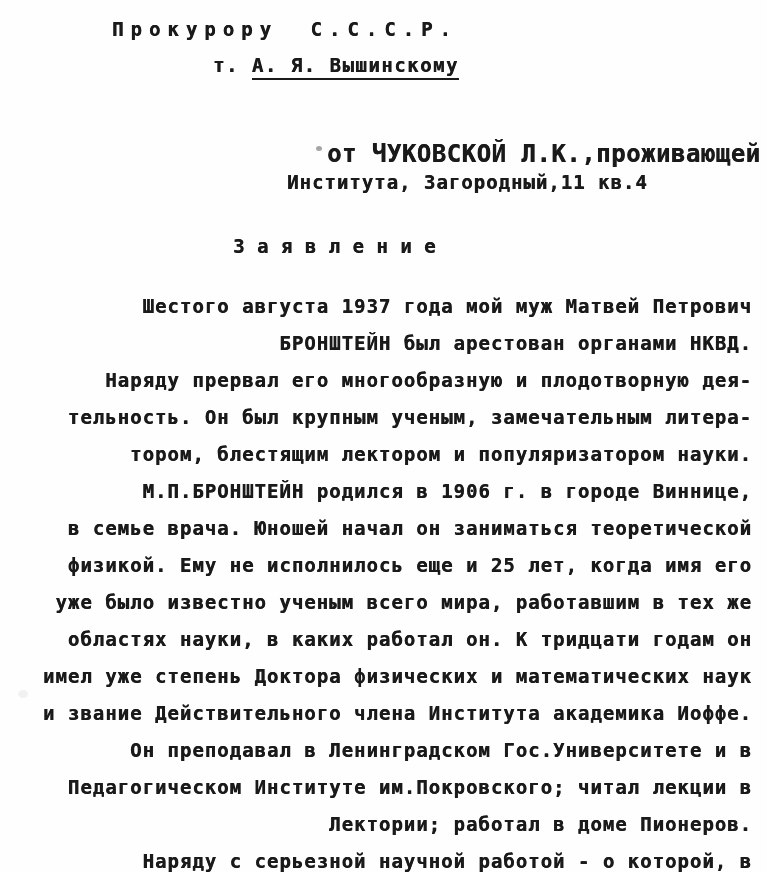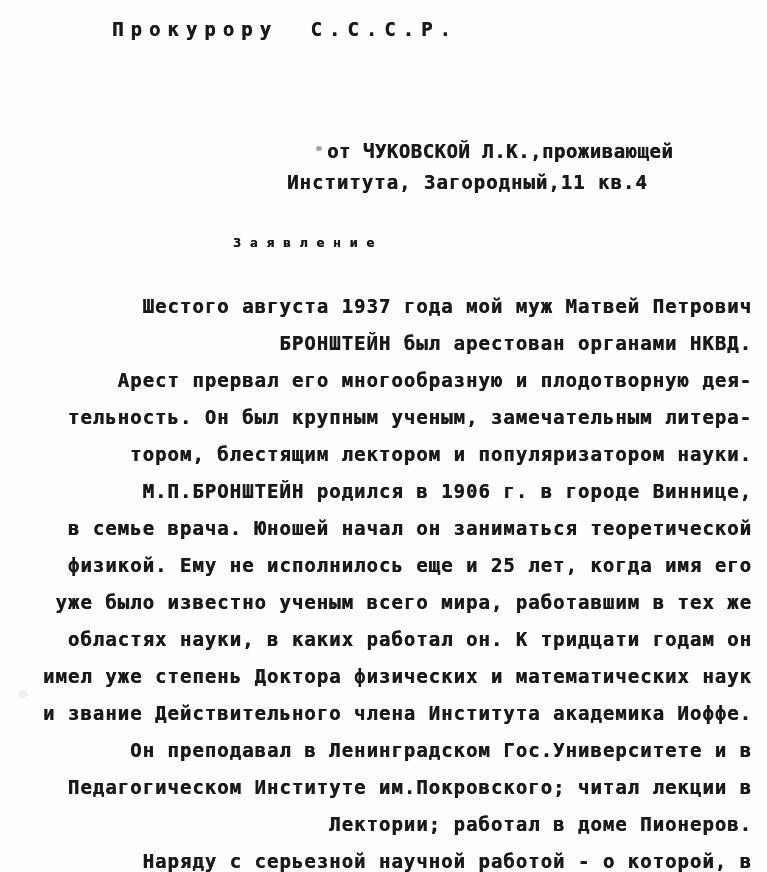"т. А. Я. Вышинскому" div.abs { html: none -> <div><span>т. </span><span>А. Я. Вышинскому</span></div> }
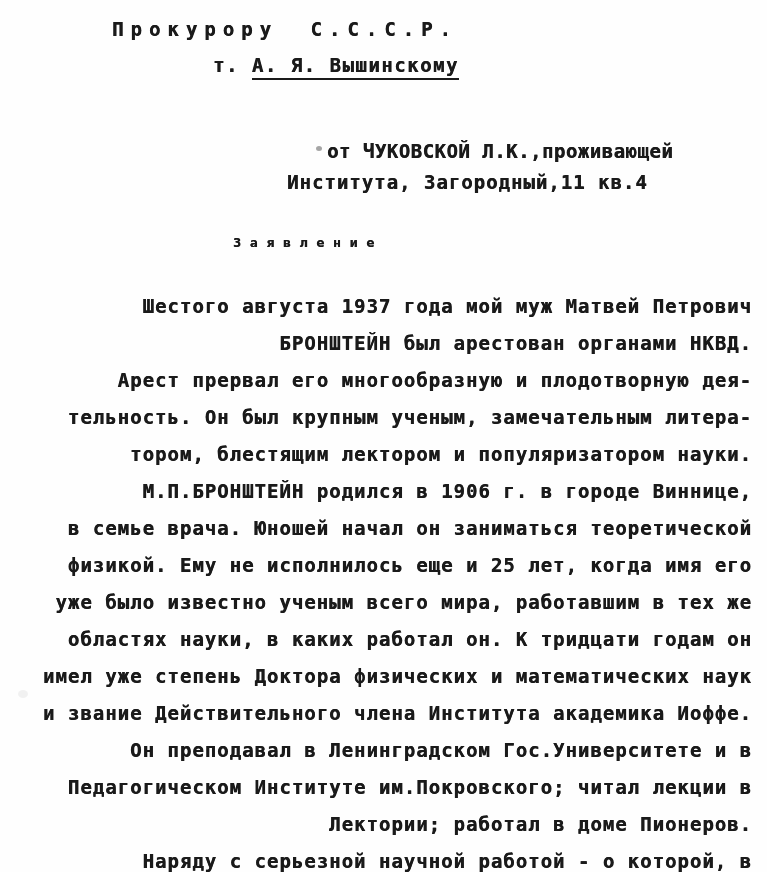"от ЧУКОВСКОЙ Л.К.,проживающей" .sender1 { font-size: 19px -> 24px }
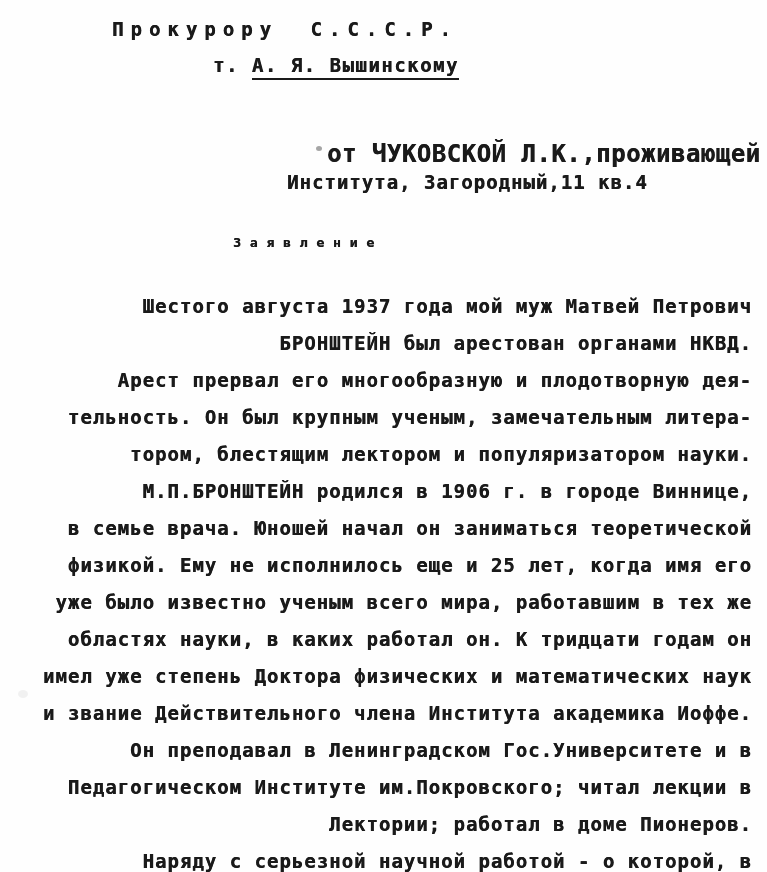"З а я в л" .doc-title { font-size: 13px -> 19px }
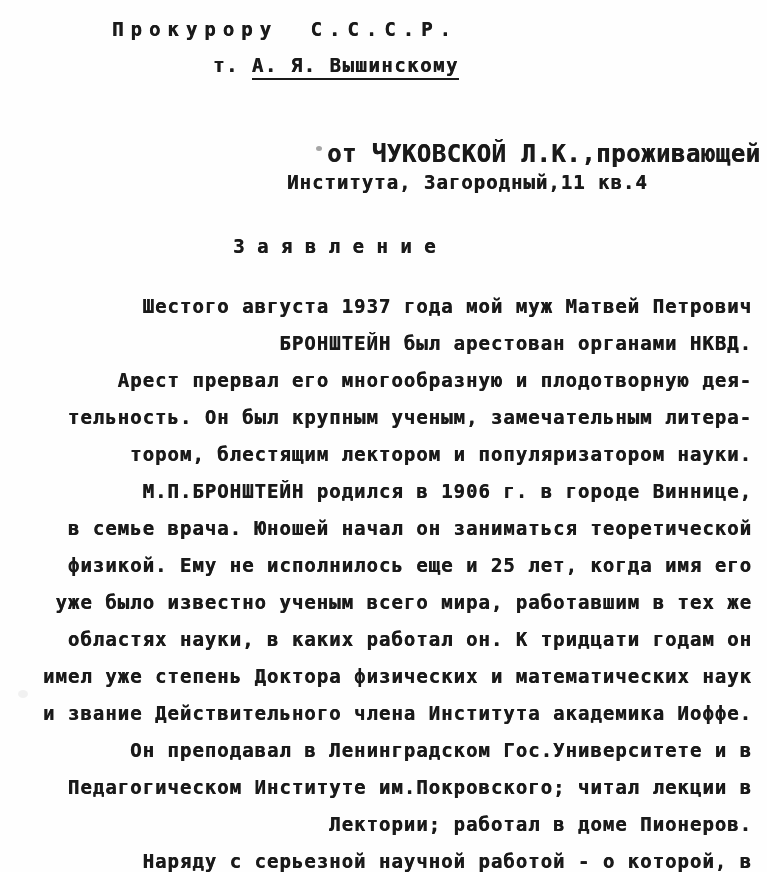"Арест прервал его многообразную и" p.para { text: Арест -> Наряду }
